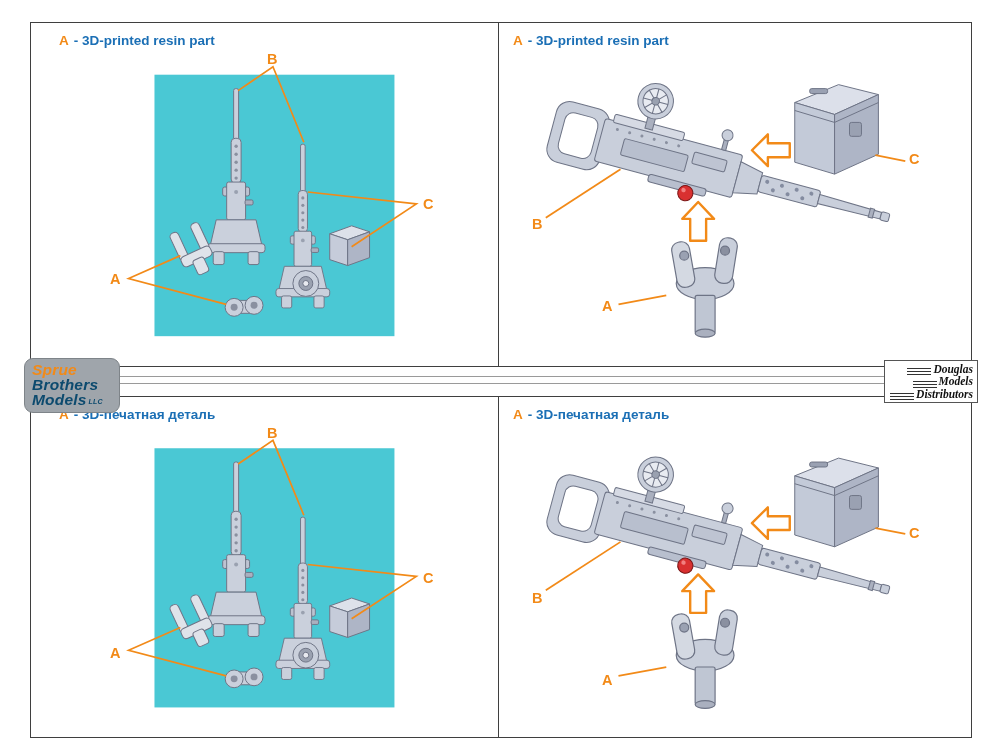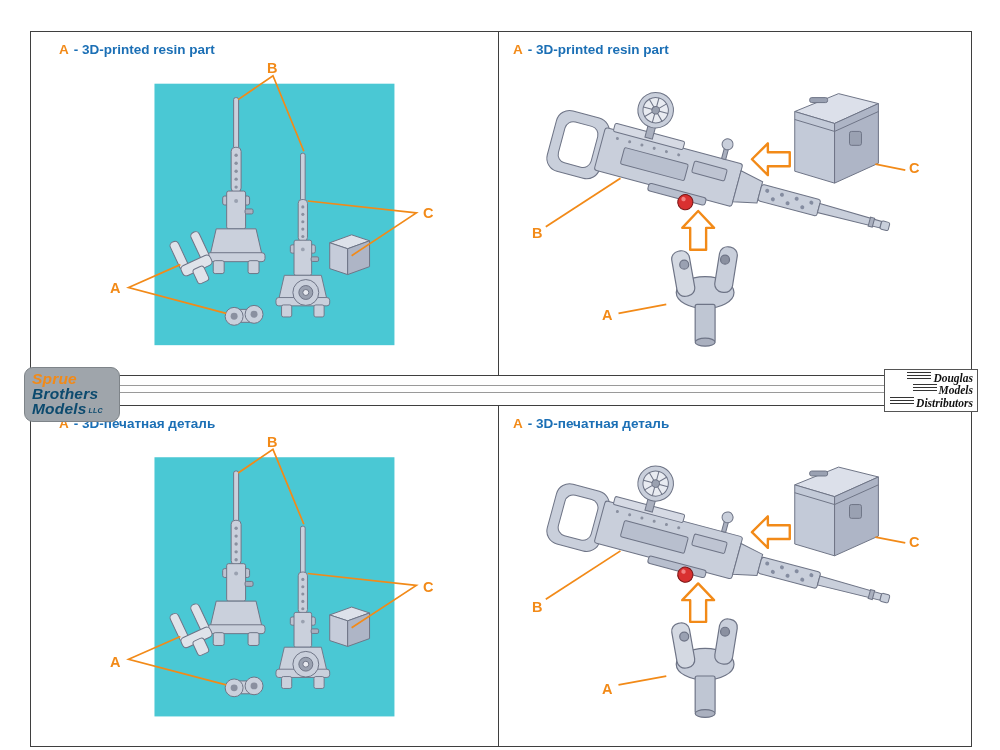"A - 3D-printed resin part" .sheet { top: 16px -> 7px }
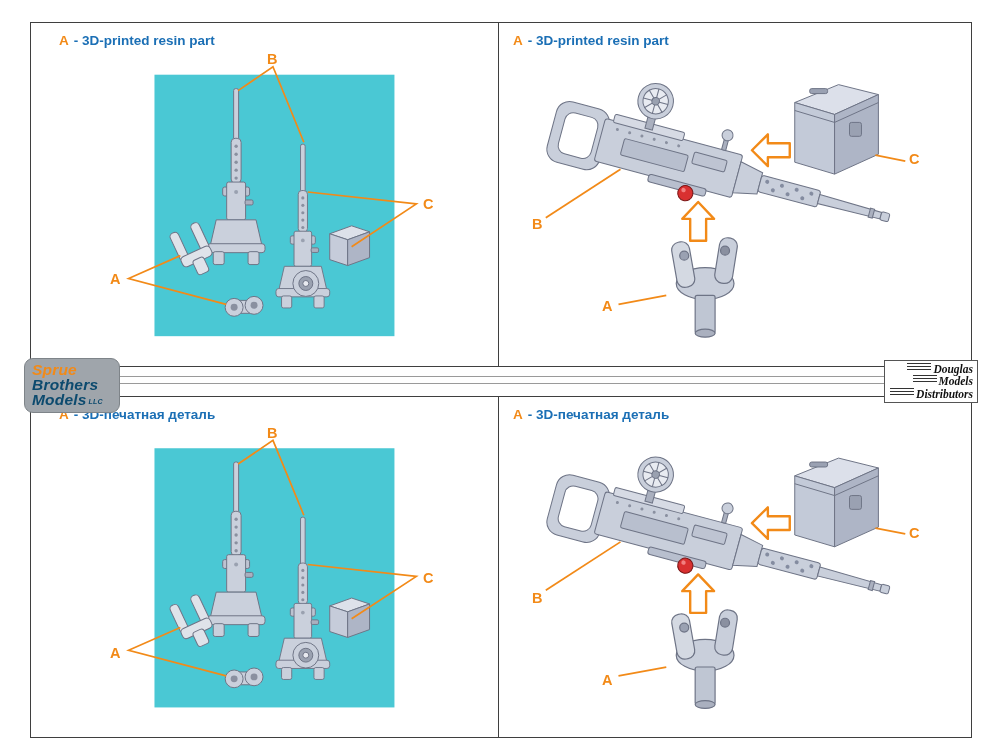"Douglas" .dg-row { align-items: flex-start -> flex-end }
